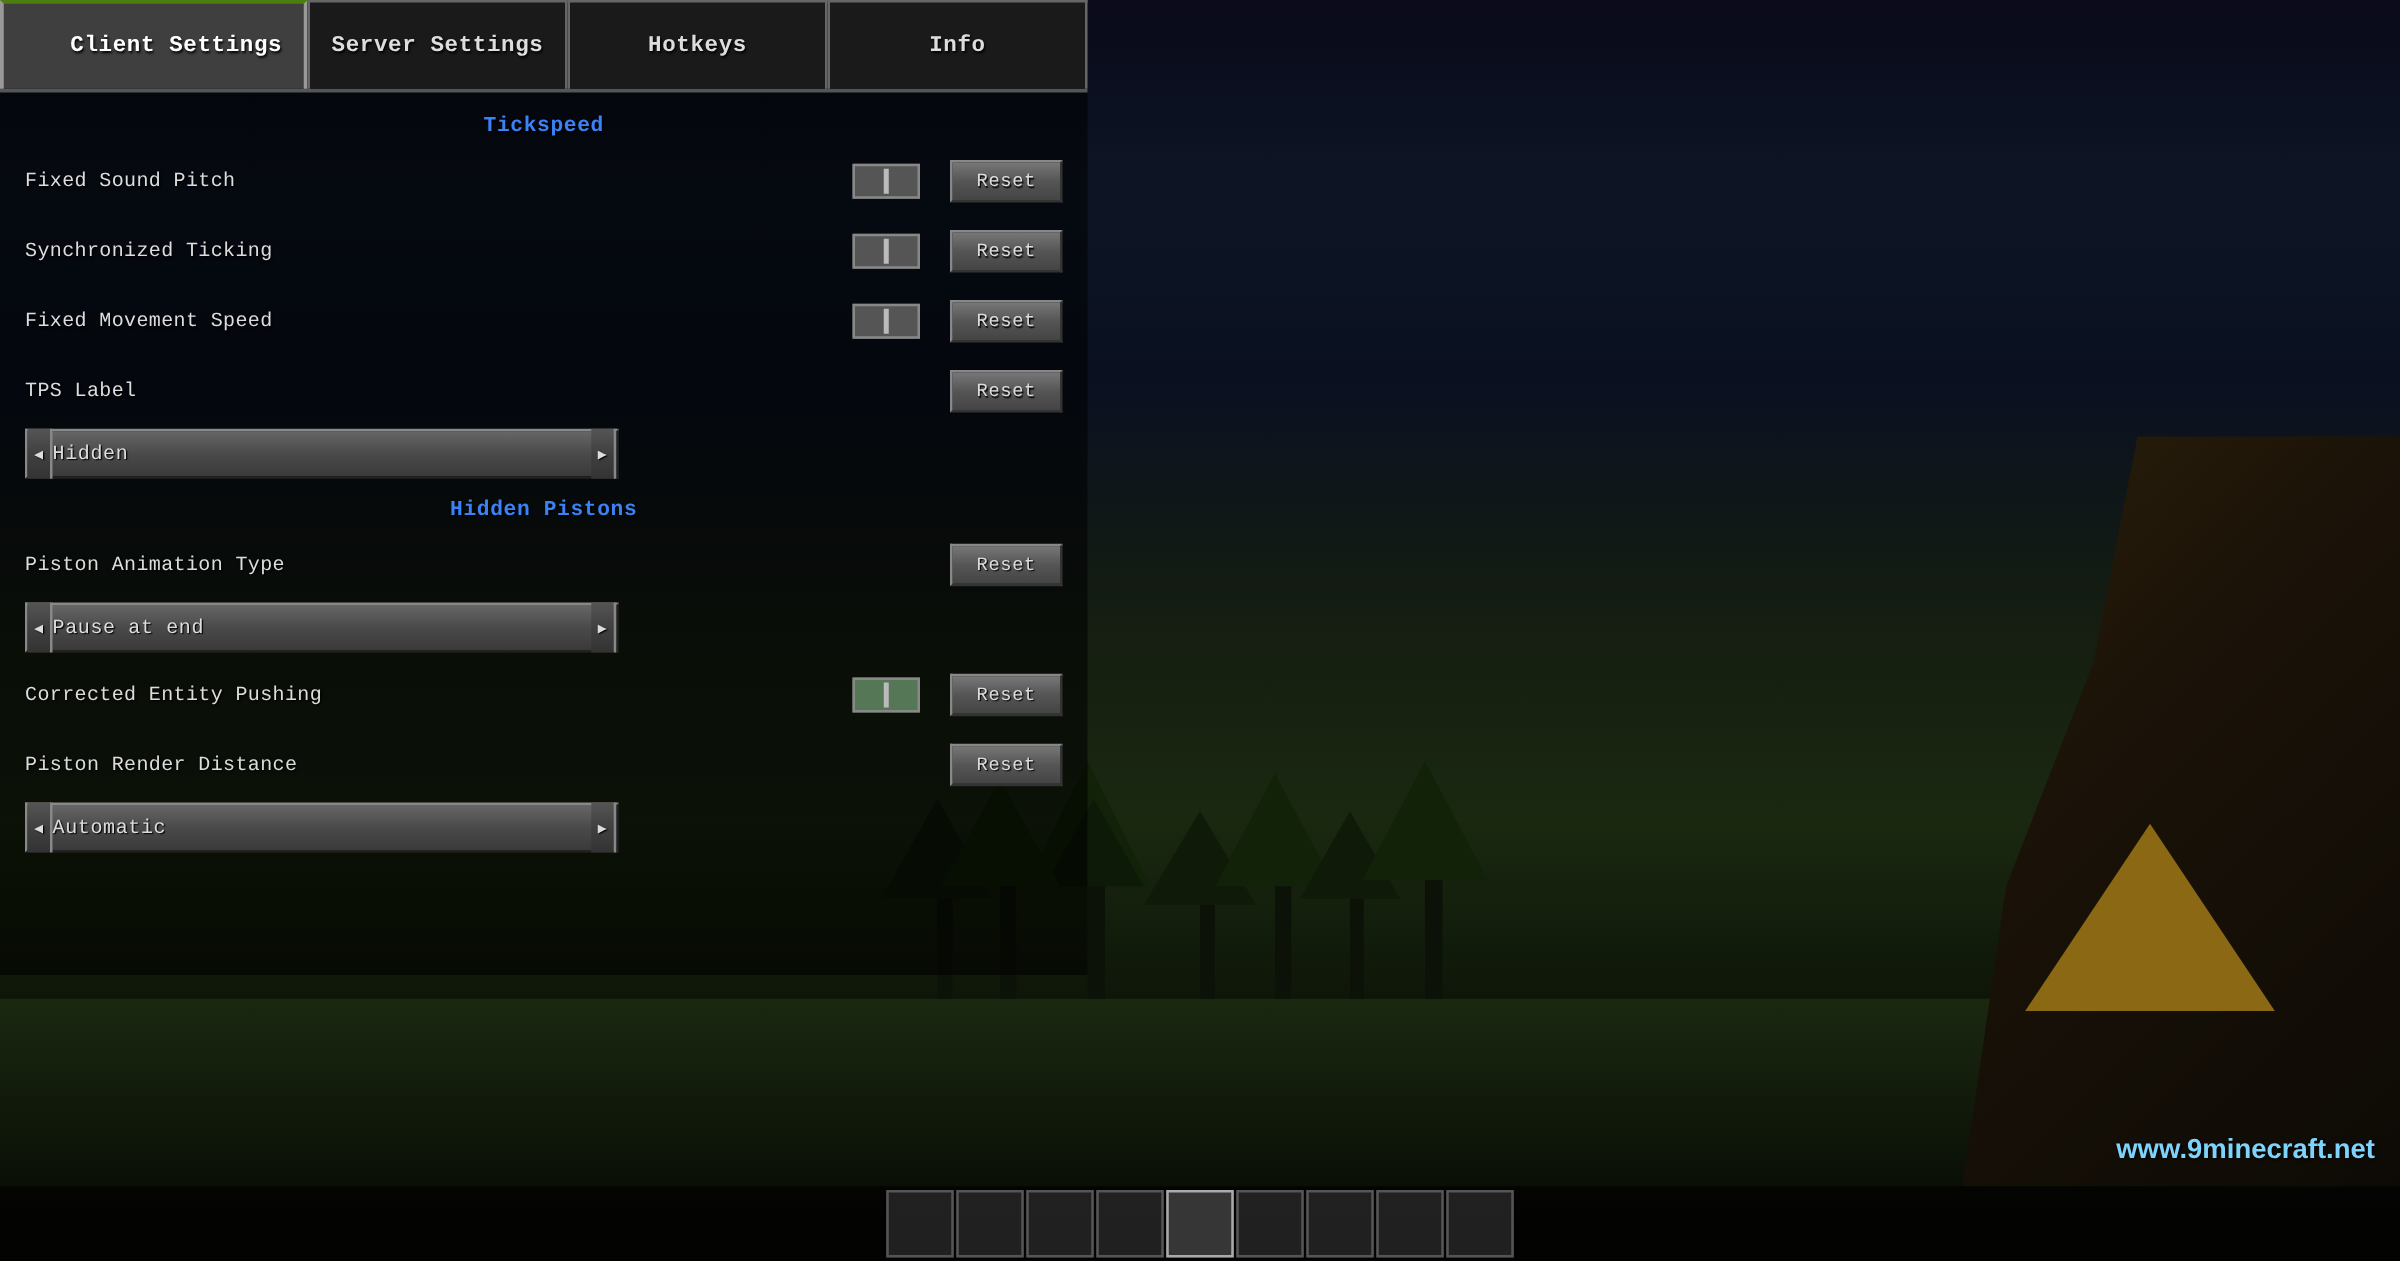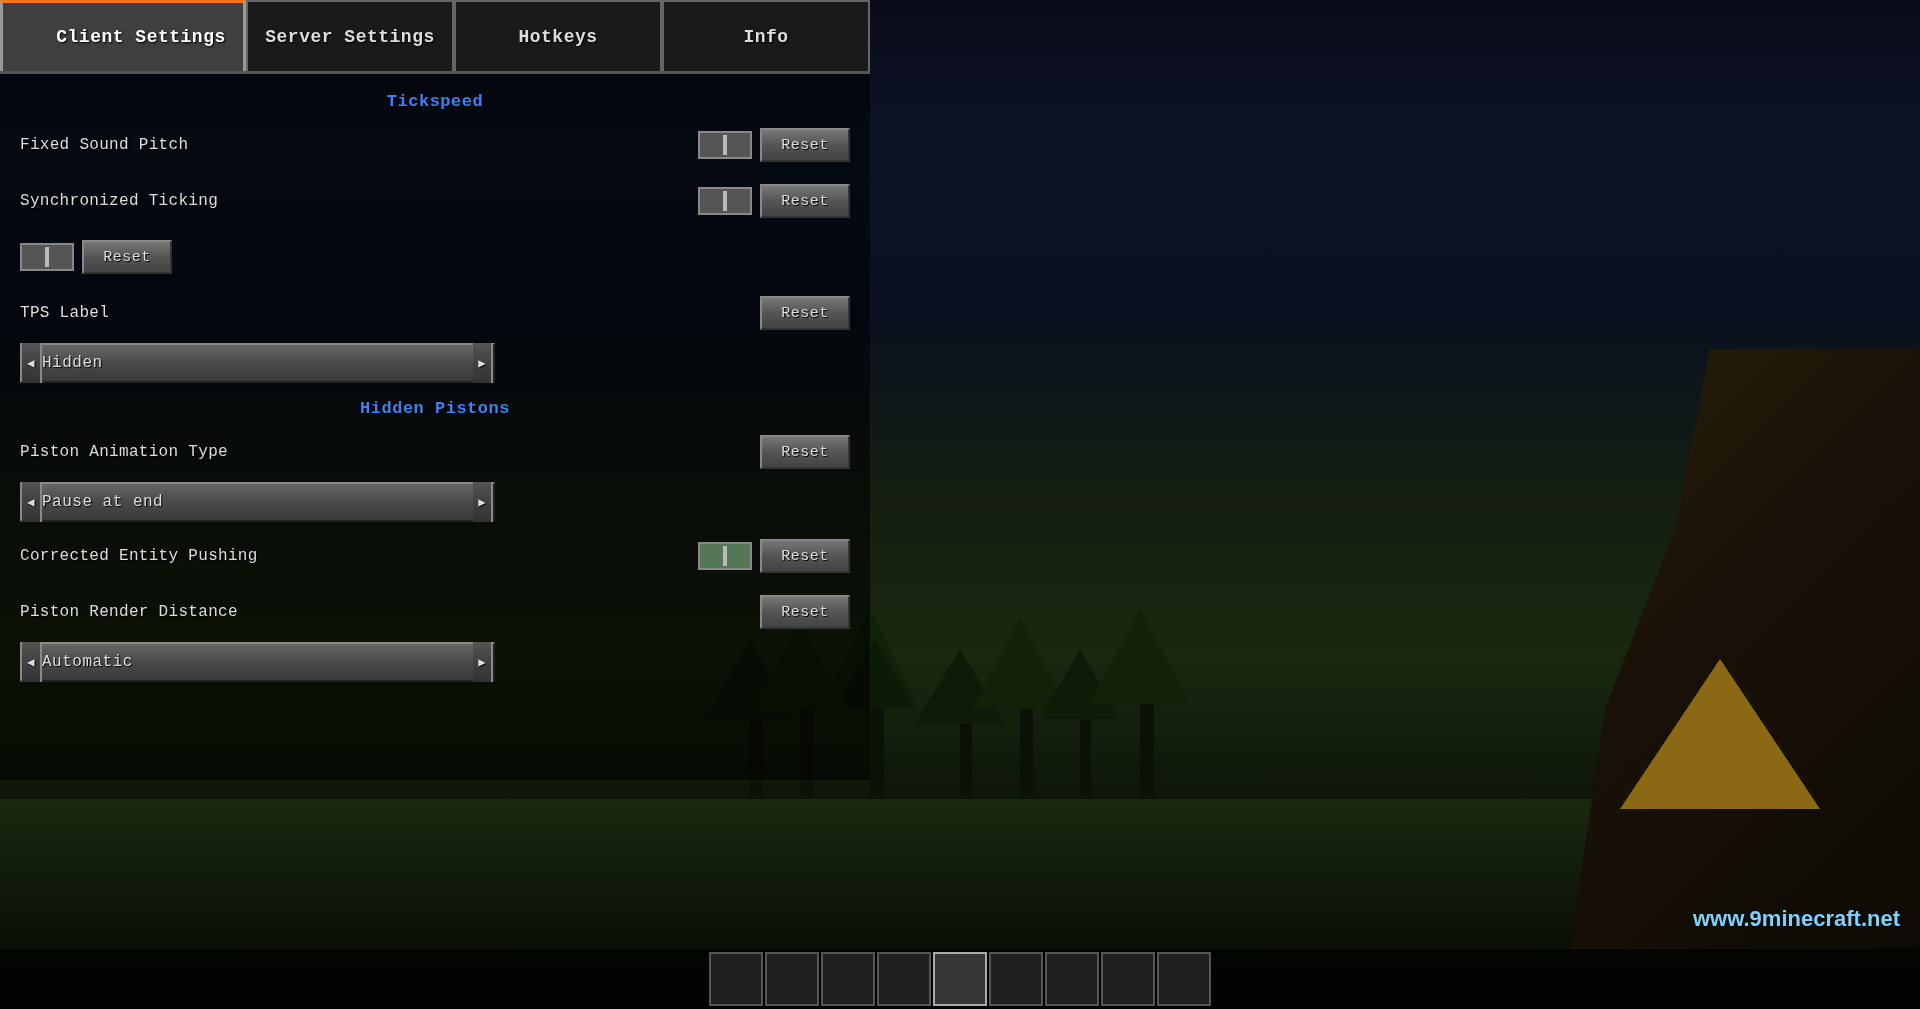"Client Settings" .tab.active { border-top: 3px solid #f97316 -> 3px solid #4d7c0f }
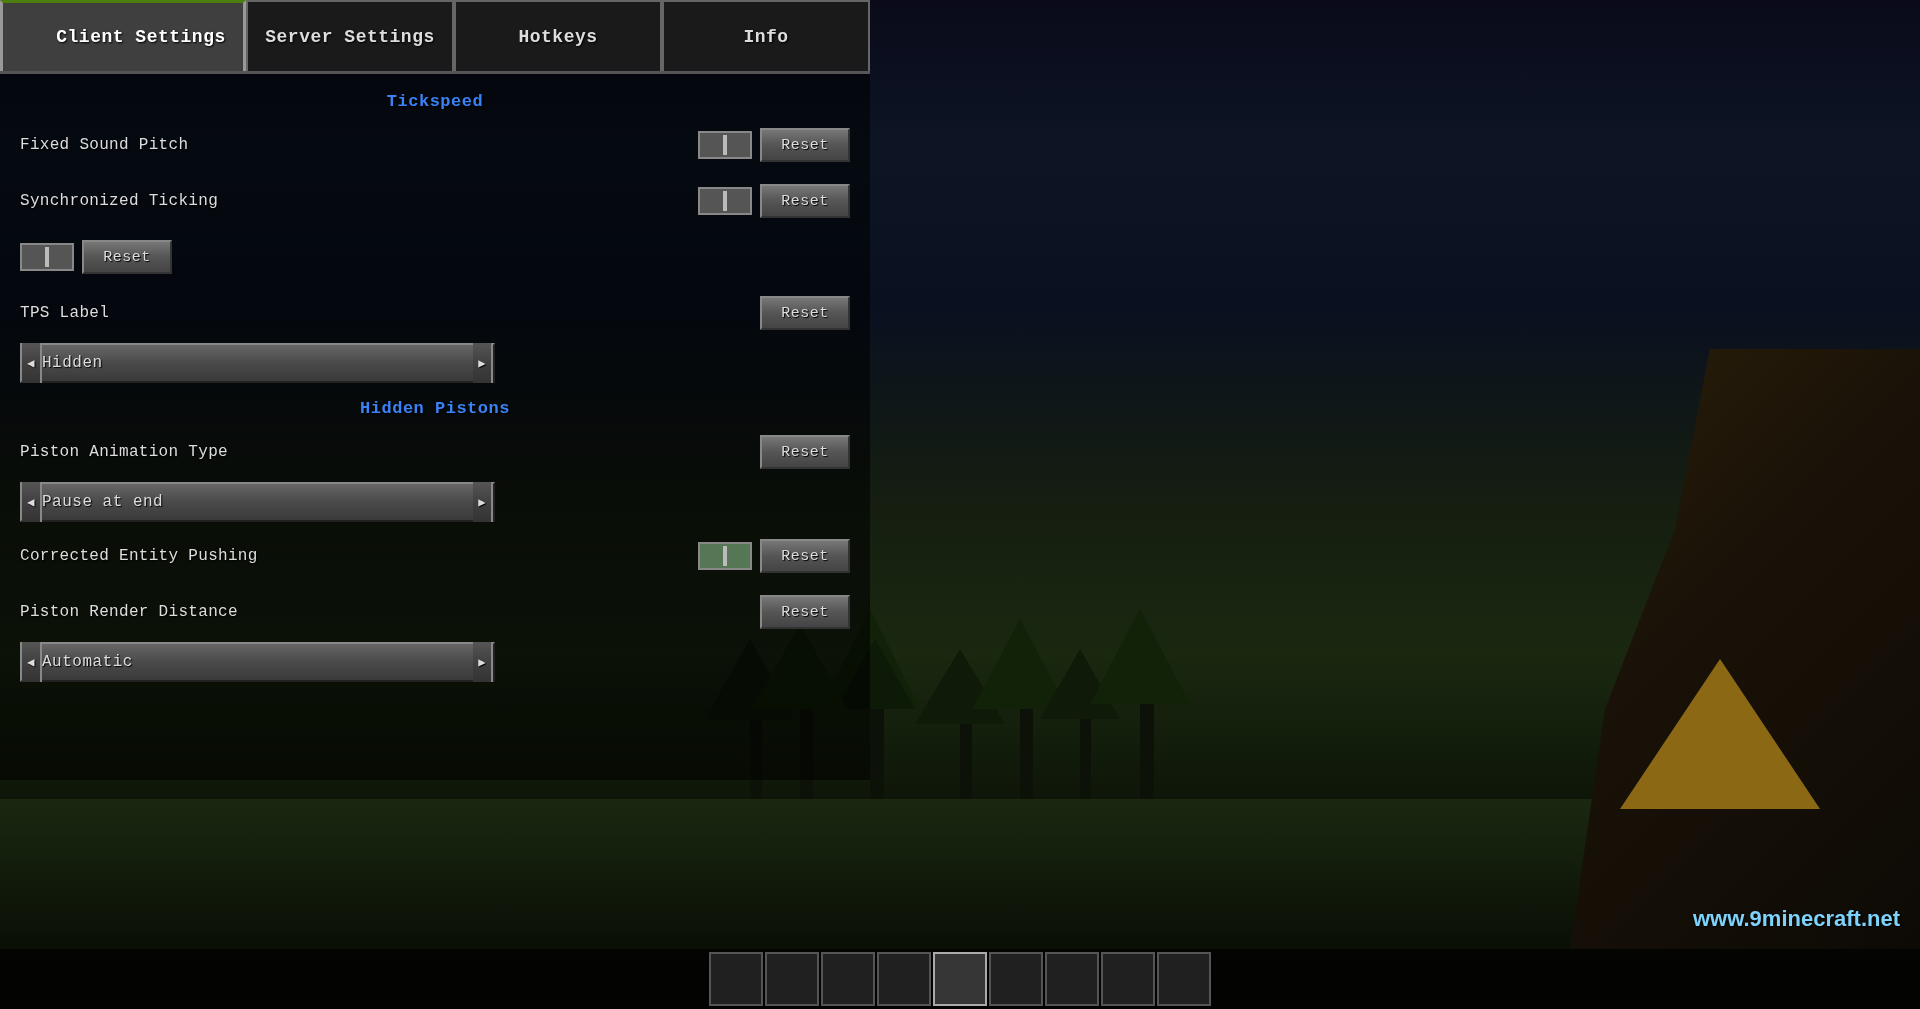"Reset" .setting-controls { gap: 8px -> 24px }
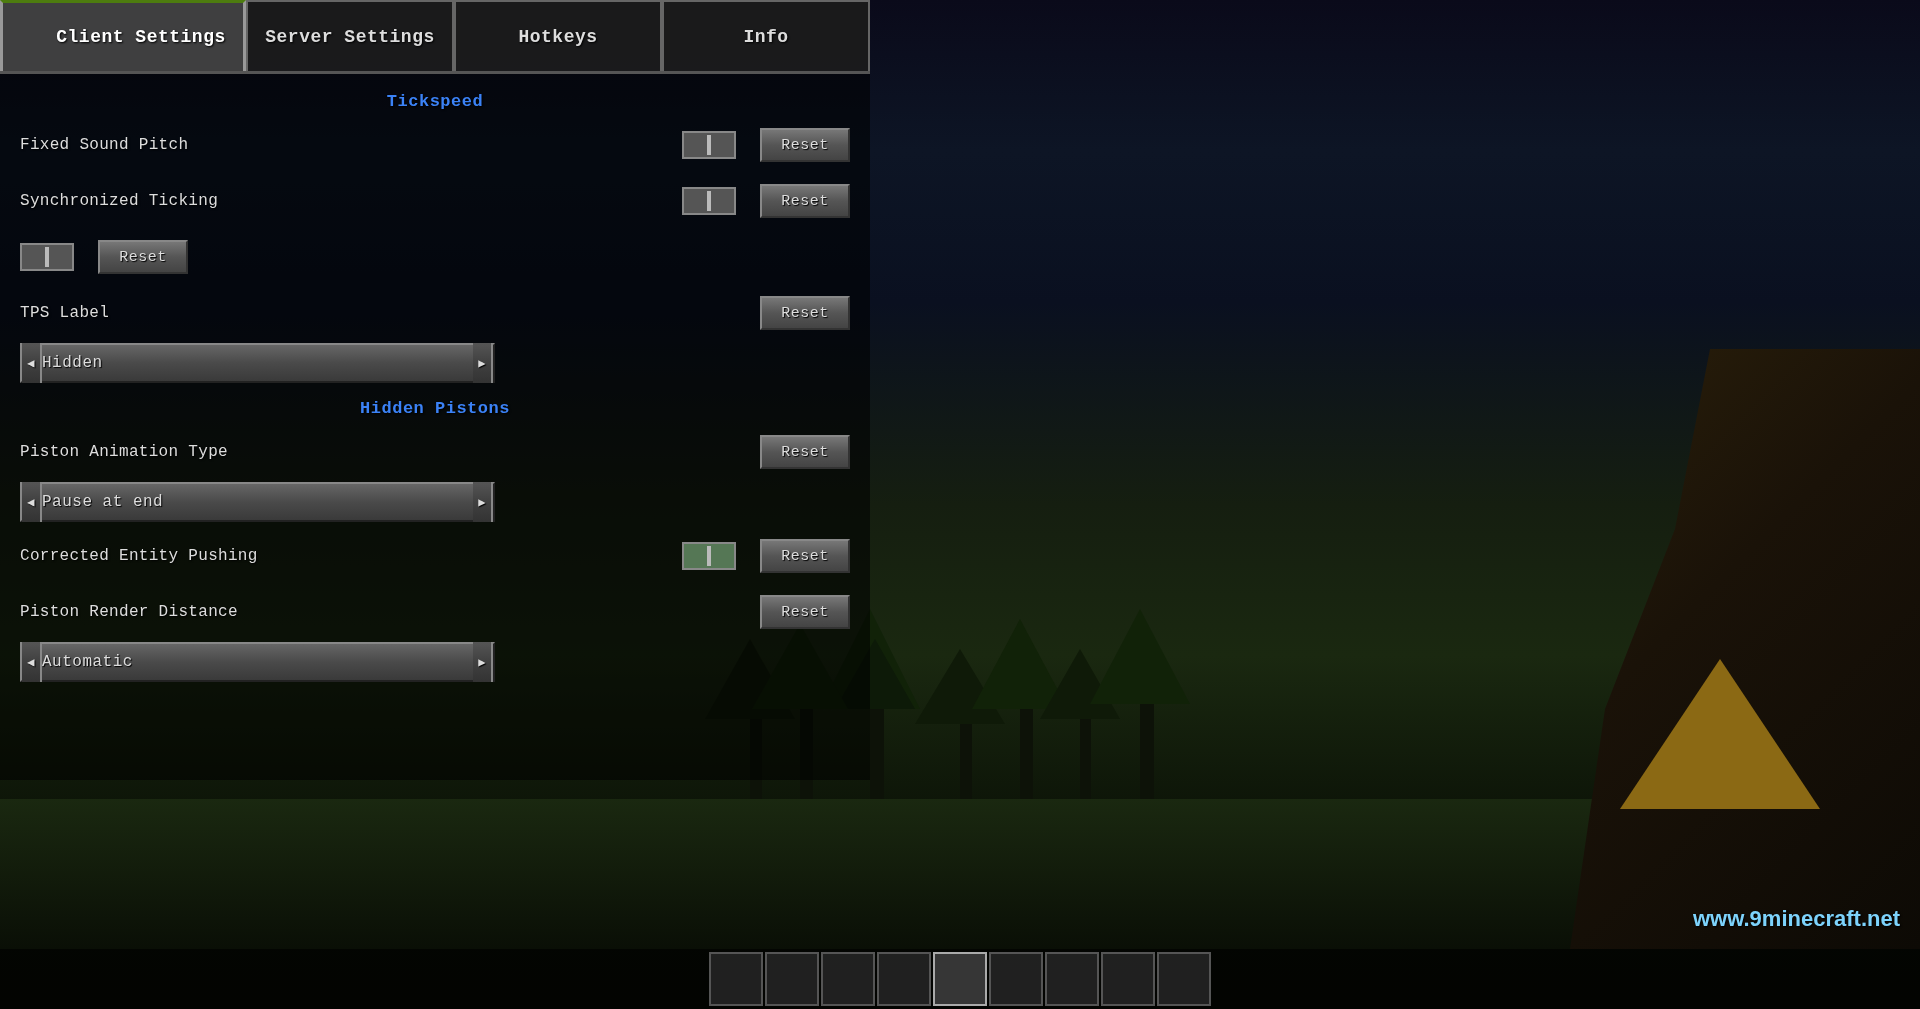"Fixed Movement Speed" span.setting-label { html: none -> <span>Fixed Movement Speed</span> }
